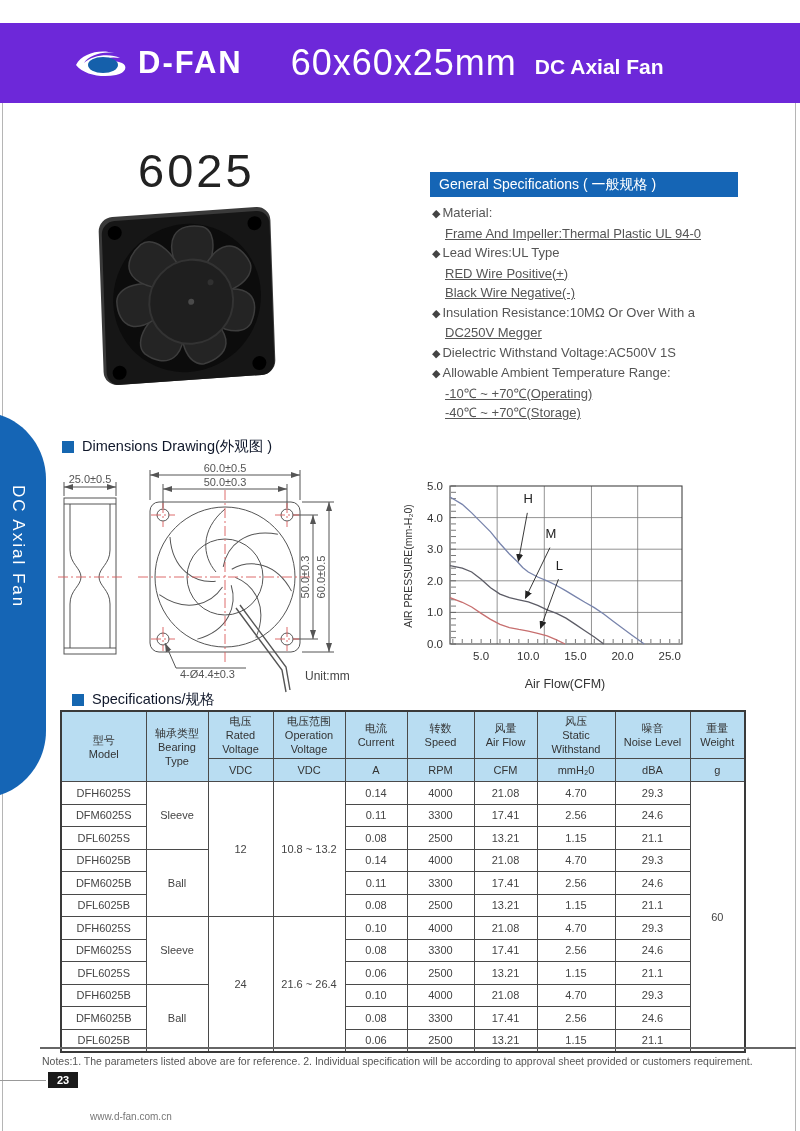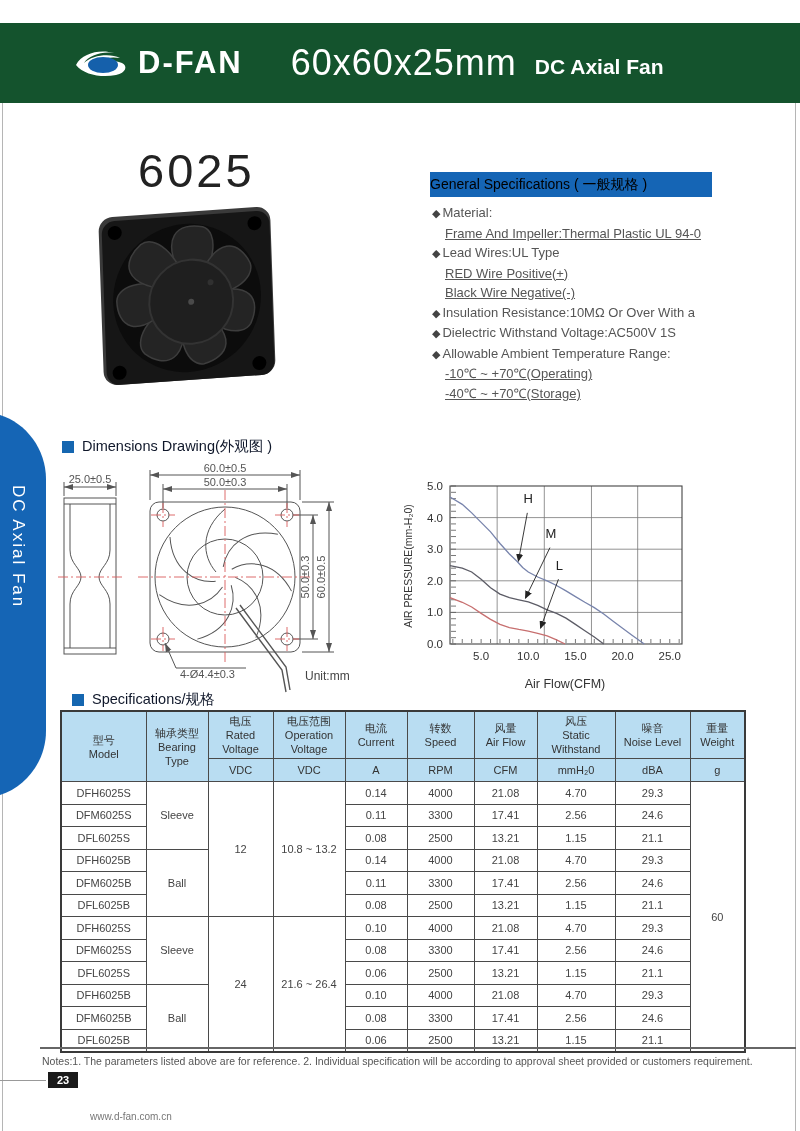"D-FAN" .topbar { background: #14532d -> #6d28d9 }
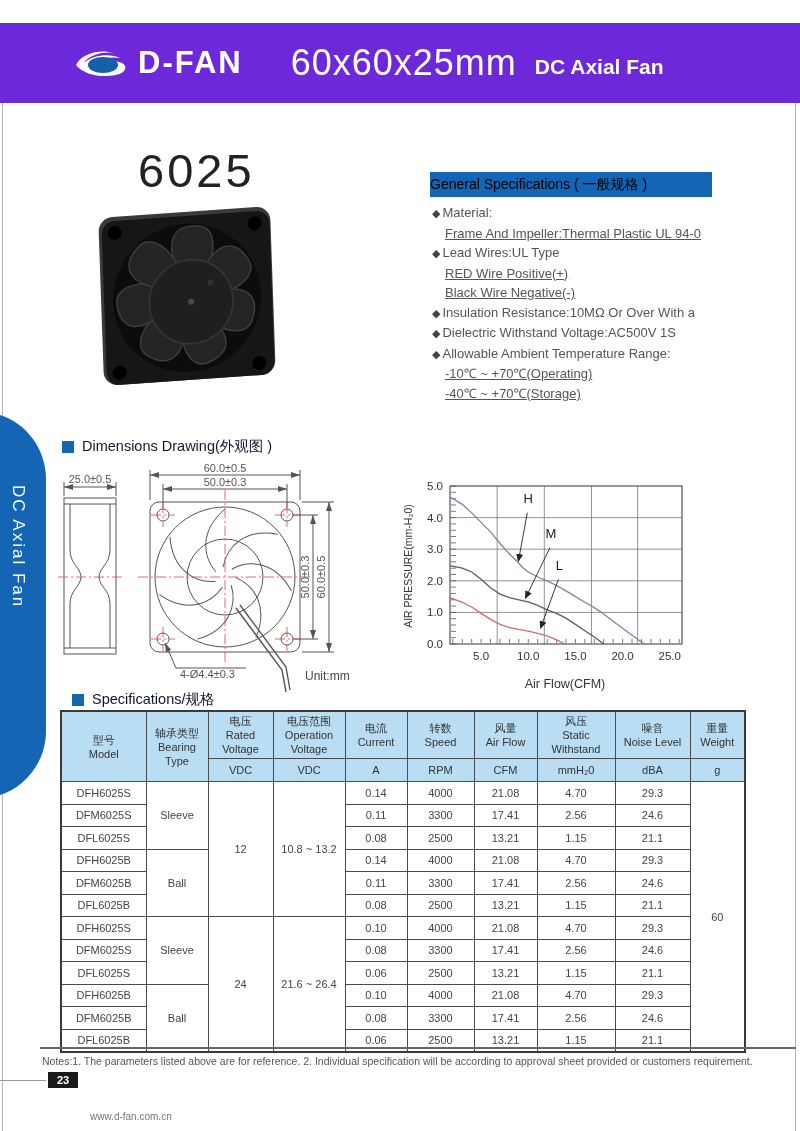"General Specifications ( 一般规格 )" .gs-bar { color: #000000 -> #ffffff; padding-left: none -> 9px; width: 282px -> 308px }
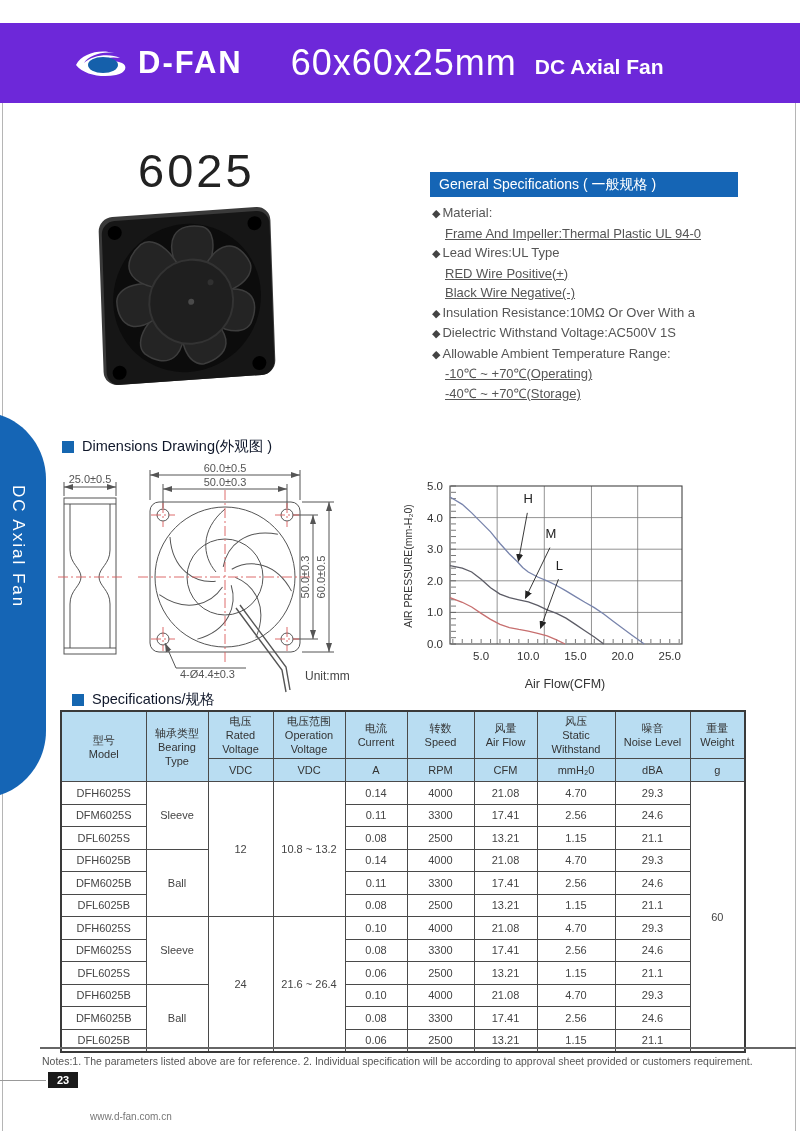"DC250V Megger" div.gs-line { html: none -> <div>DC250V Megger</div> }
